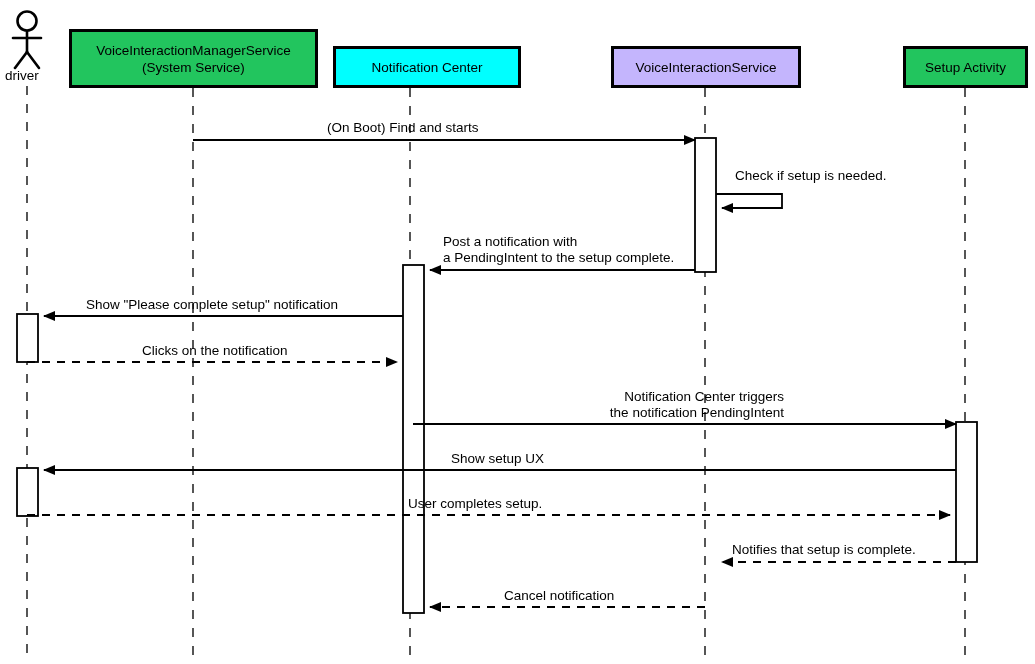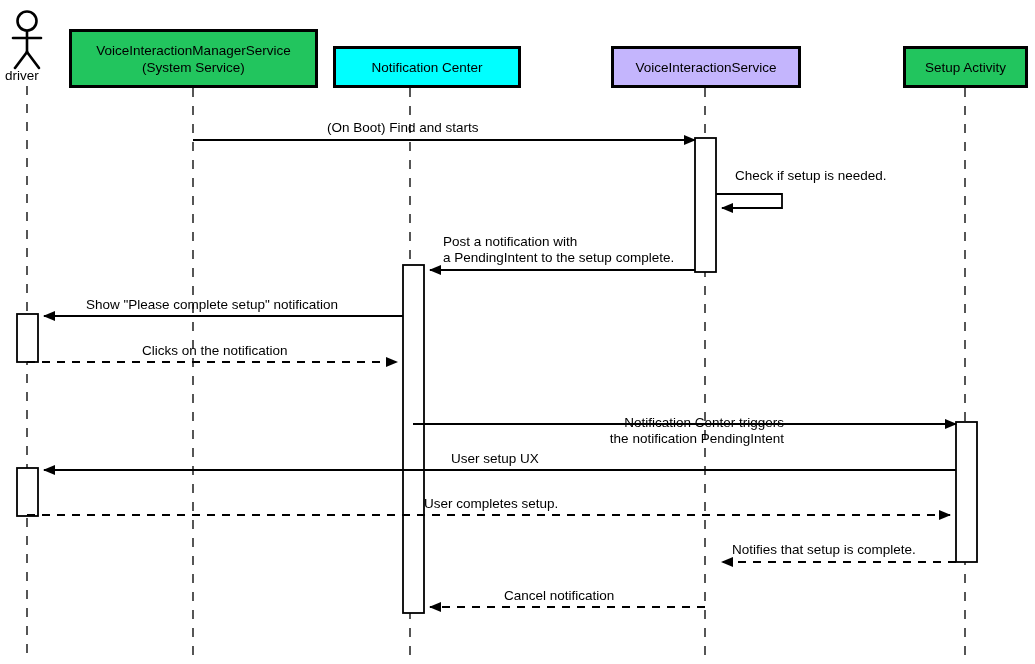"Notification Center triggers" div.msg-label { margin-top: 26px -> none }
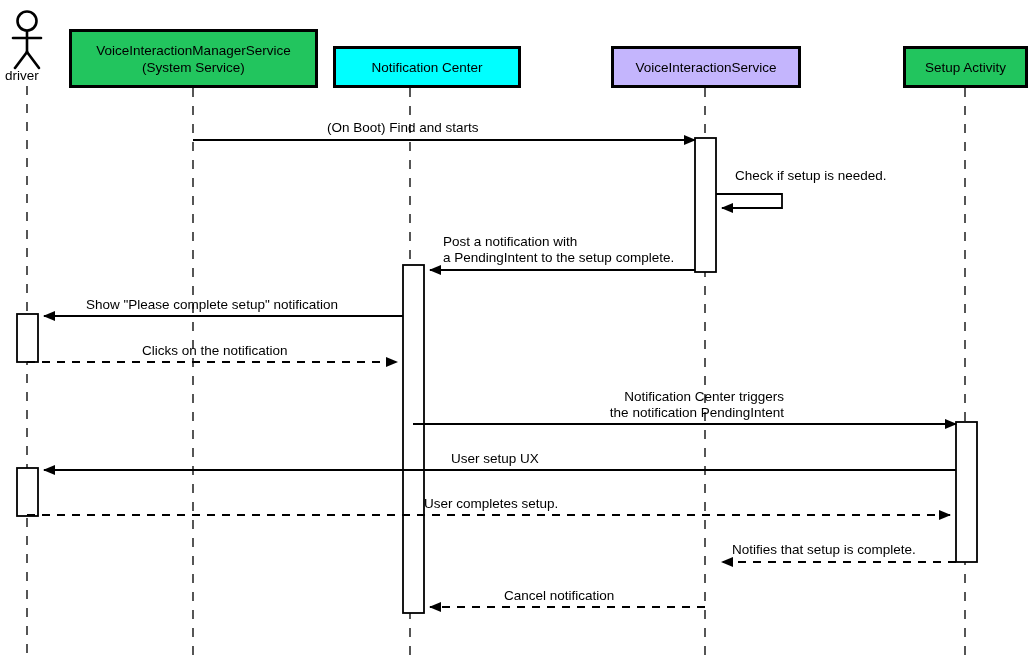"User setup UX" div.msg-label { text: User -> Show }
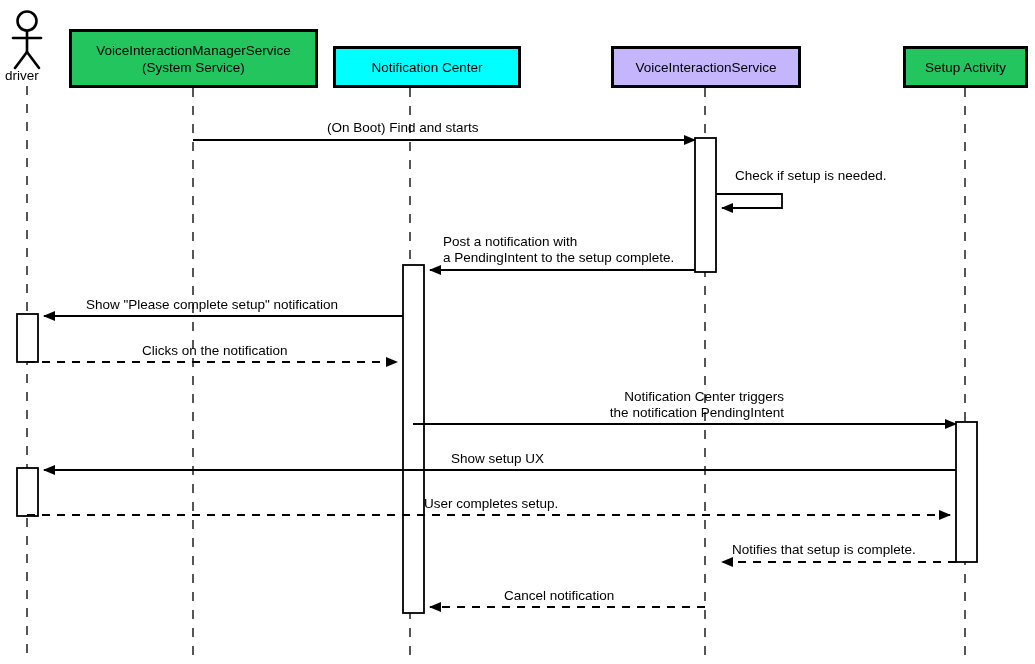"User completes setup." div.msg-label { left: 424px -> 408px }
